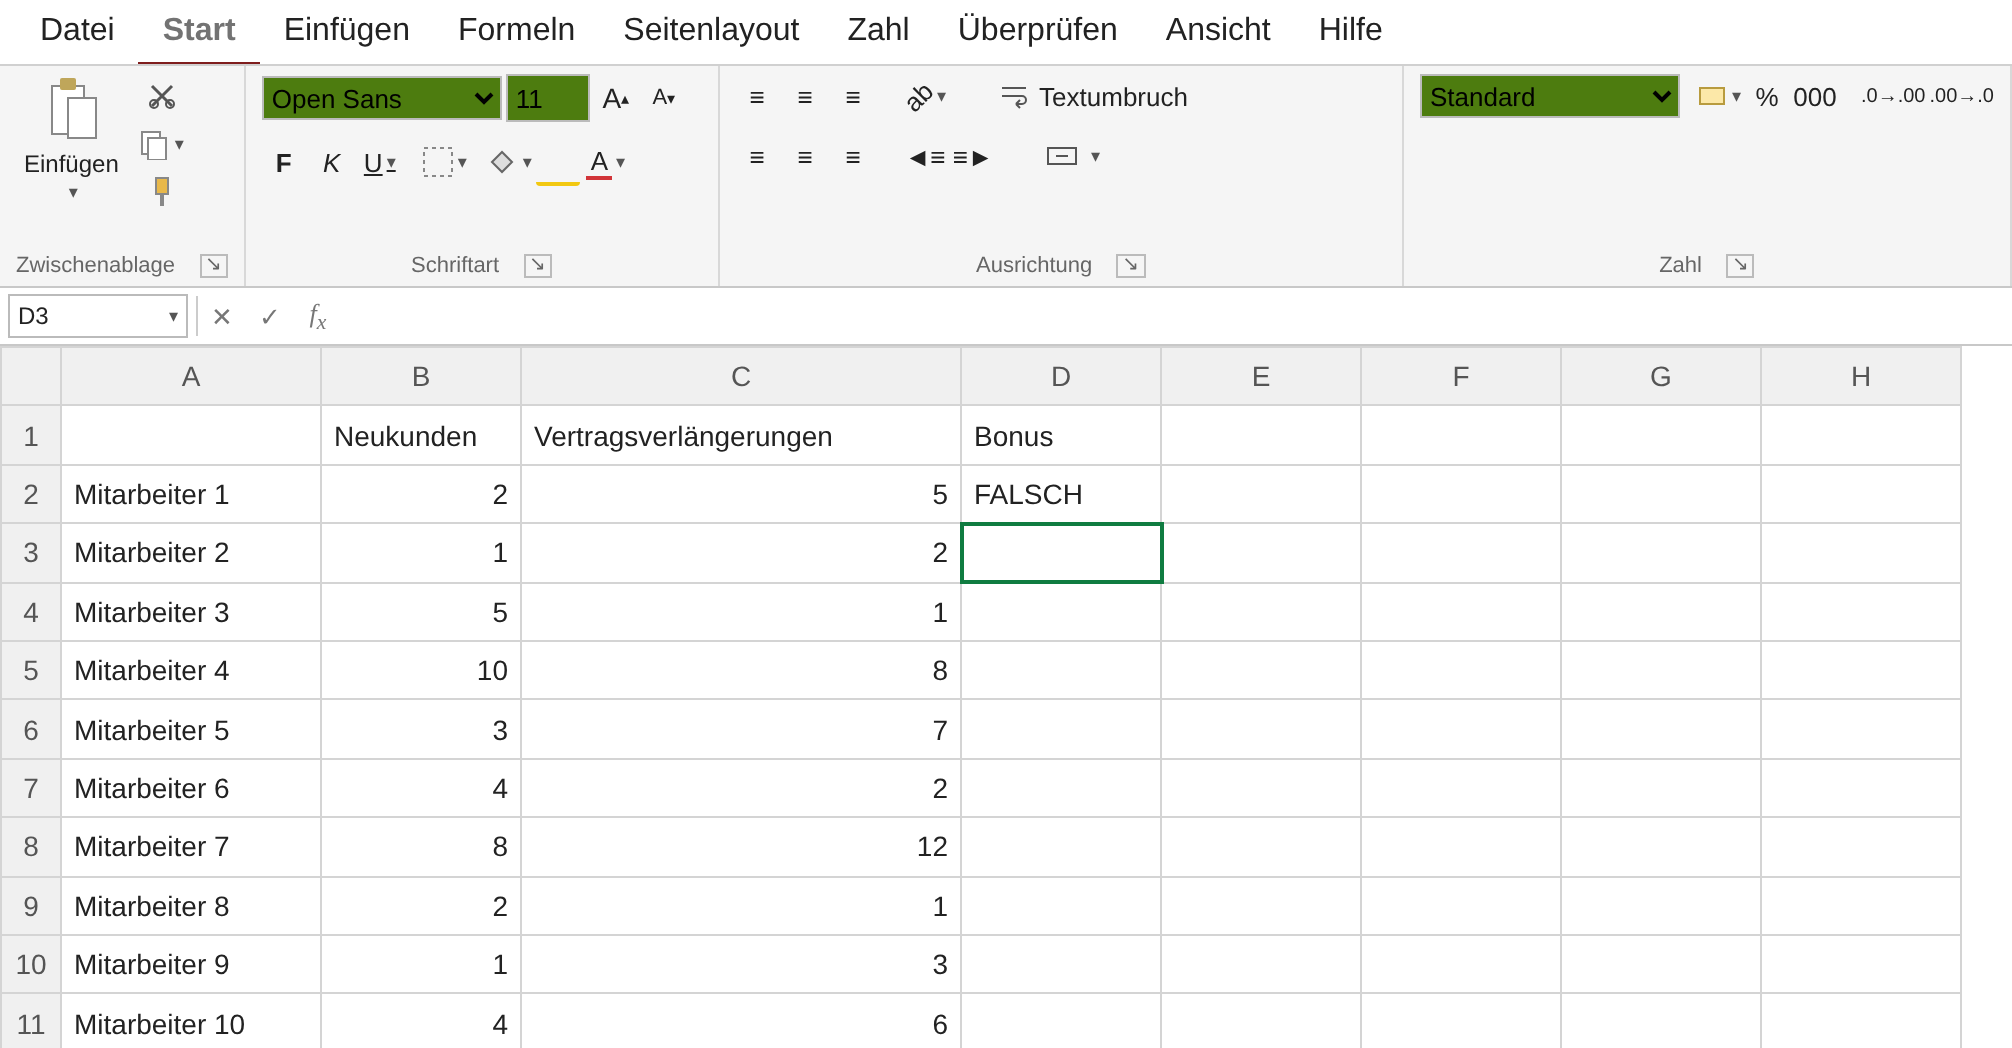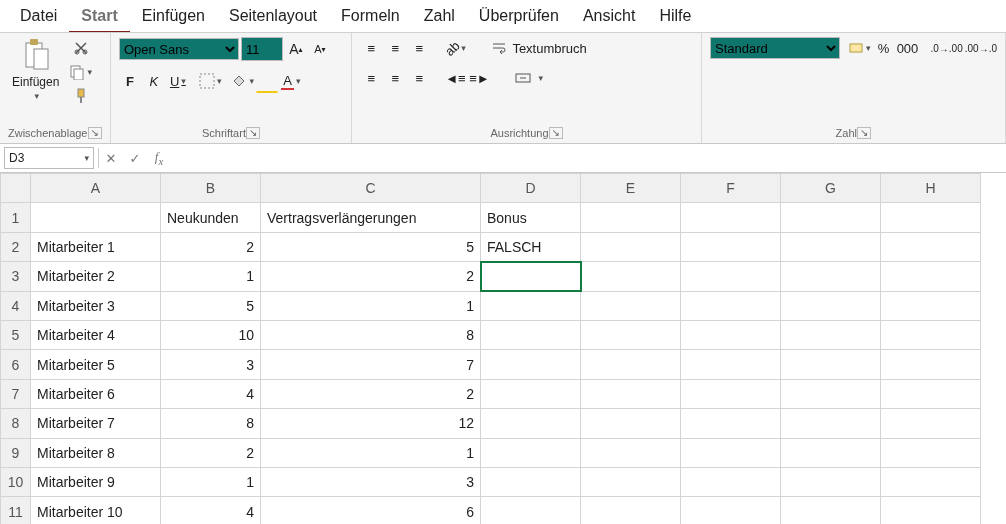"Seitenlayout" div.tab { order: before "Formeln" -> after "Formeln" }
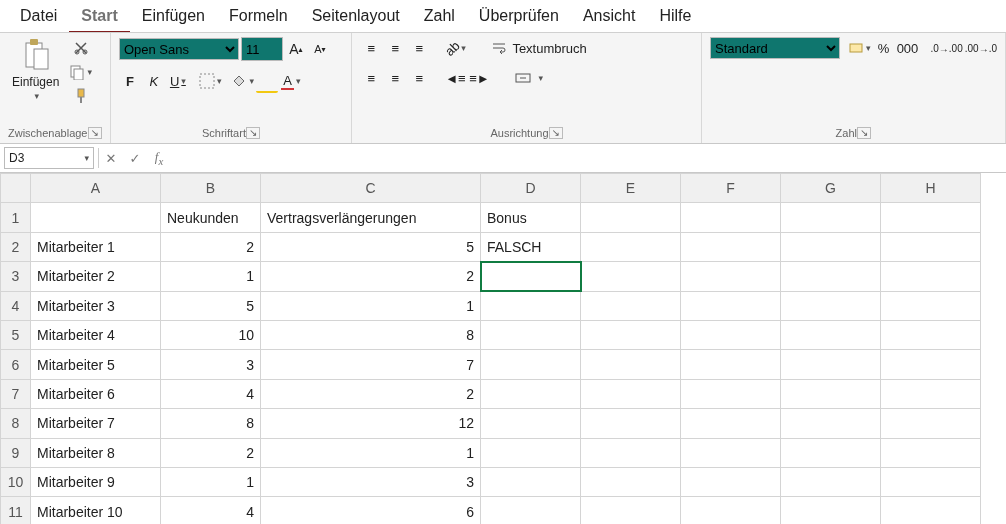"Open Sans" select,input.fontsize { background: #0f766e -> #4d7c0f }
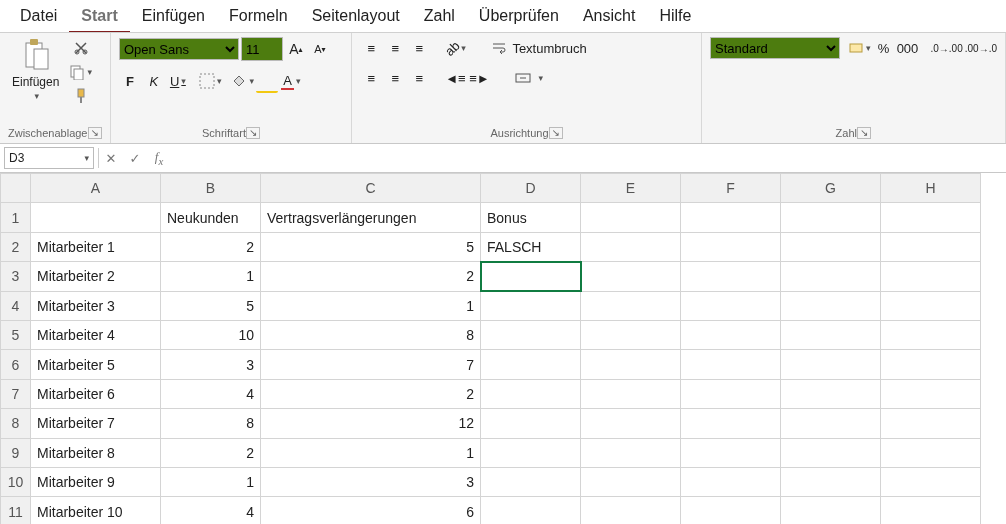"Zwischenablage" .group-label { gap: 0 -> 12px }
